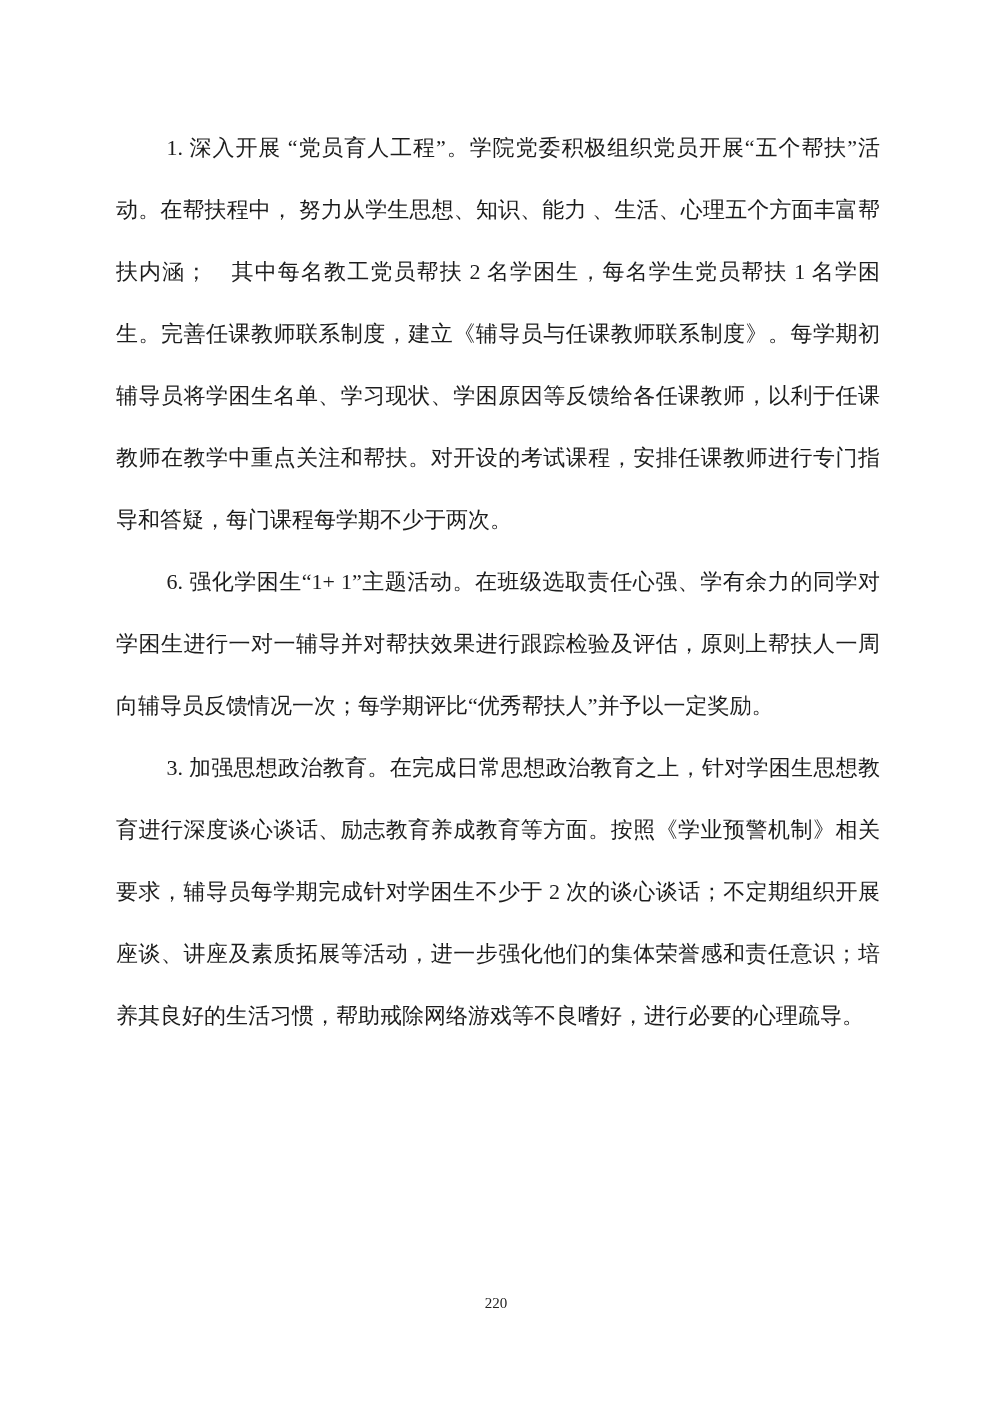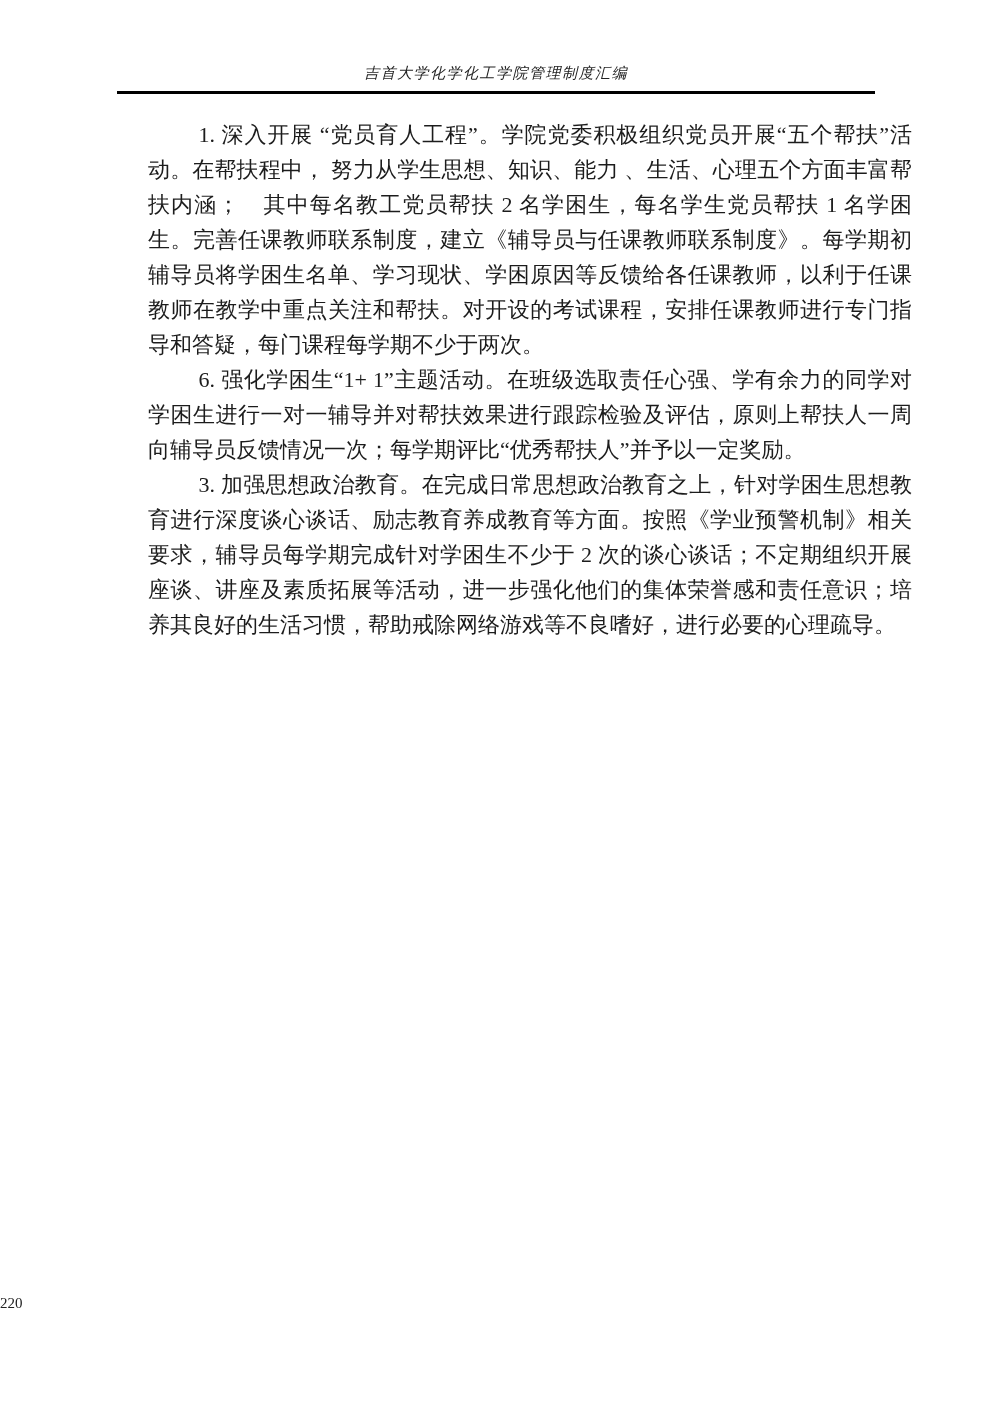"吉首大学化学化工学院管理制度汇编" div.header { html: <div> <div>吉首大学化学化工学院管理制度汇编</div> <div></div> </div> -> none }
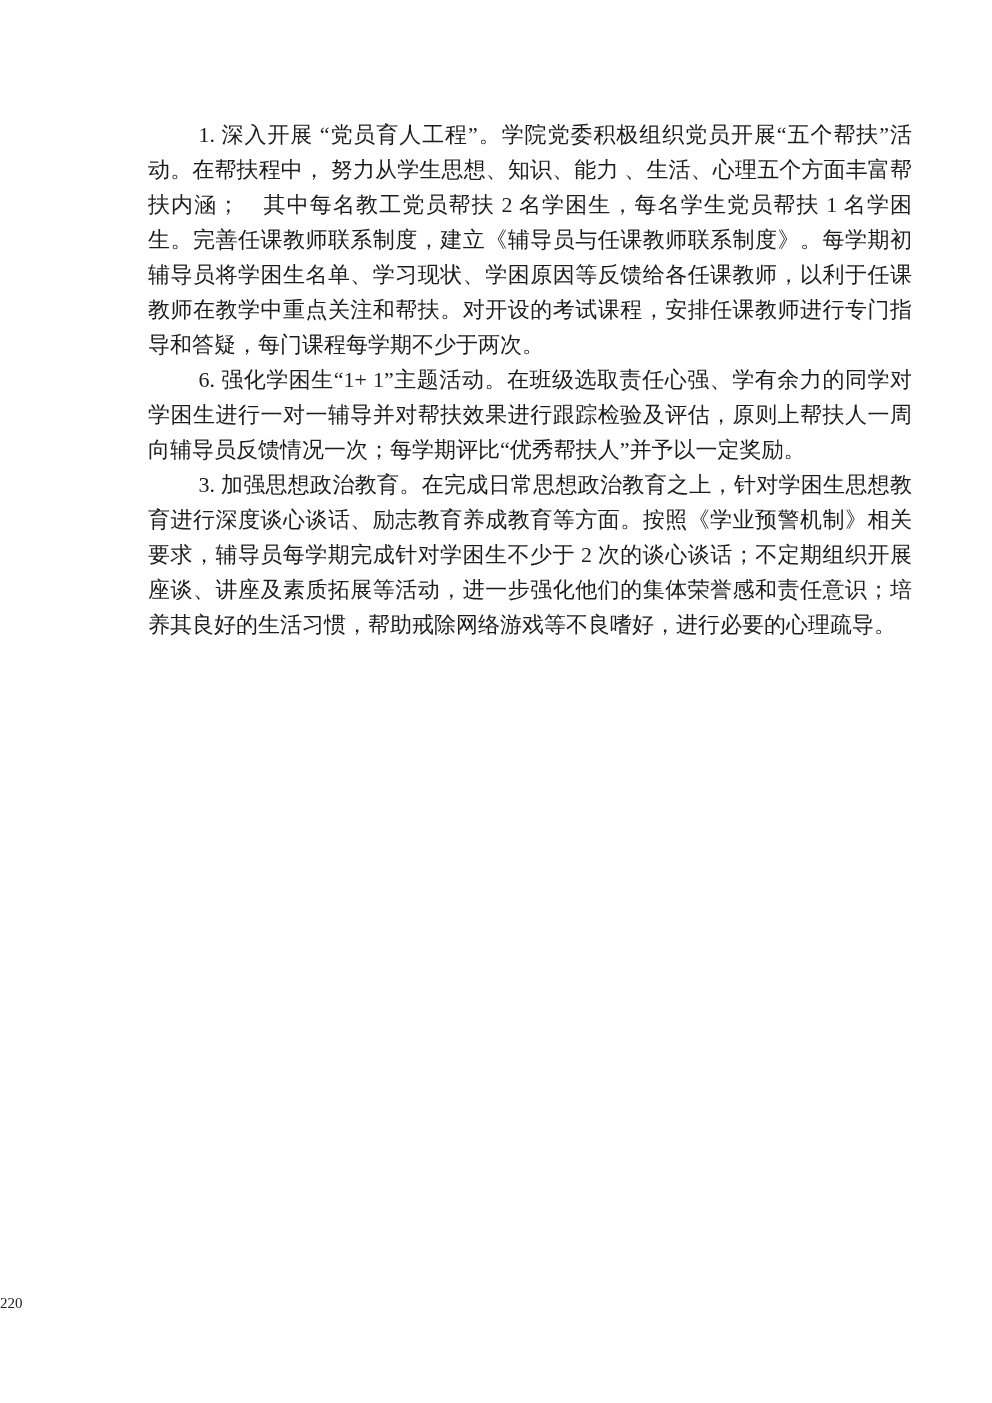"1. 深入开展" .doc-body { line-height: 35px -> 62px; margin-left: 32px -> none }
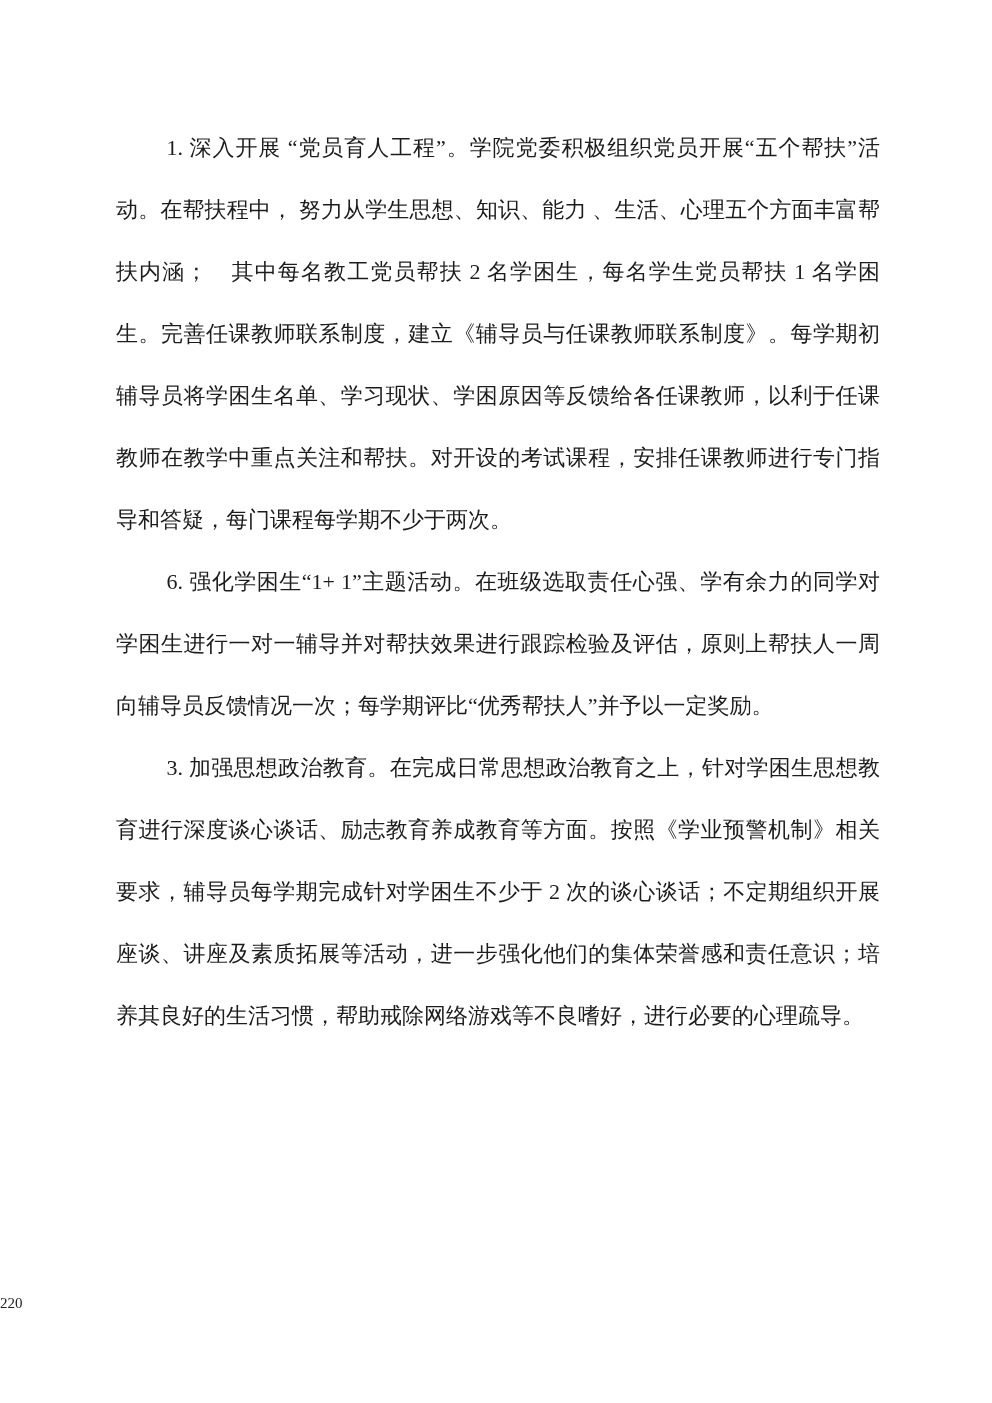"220" .footer { text-align: left -> center }
